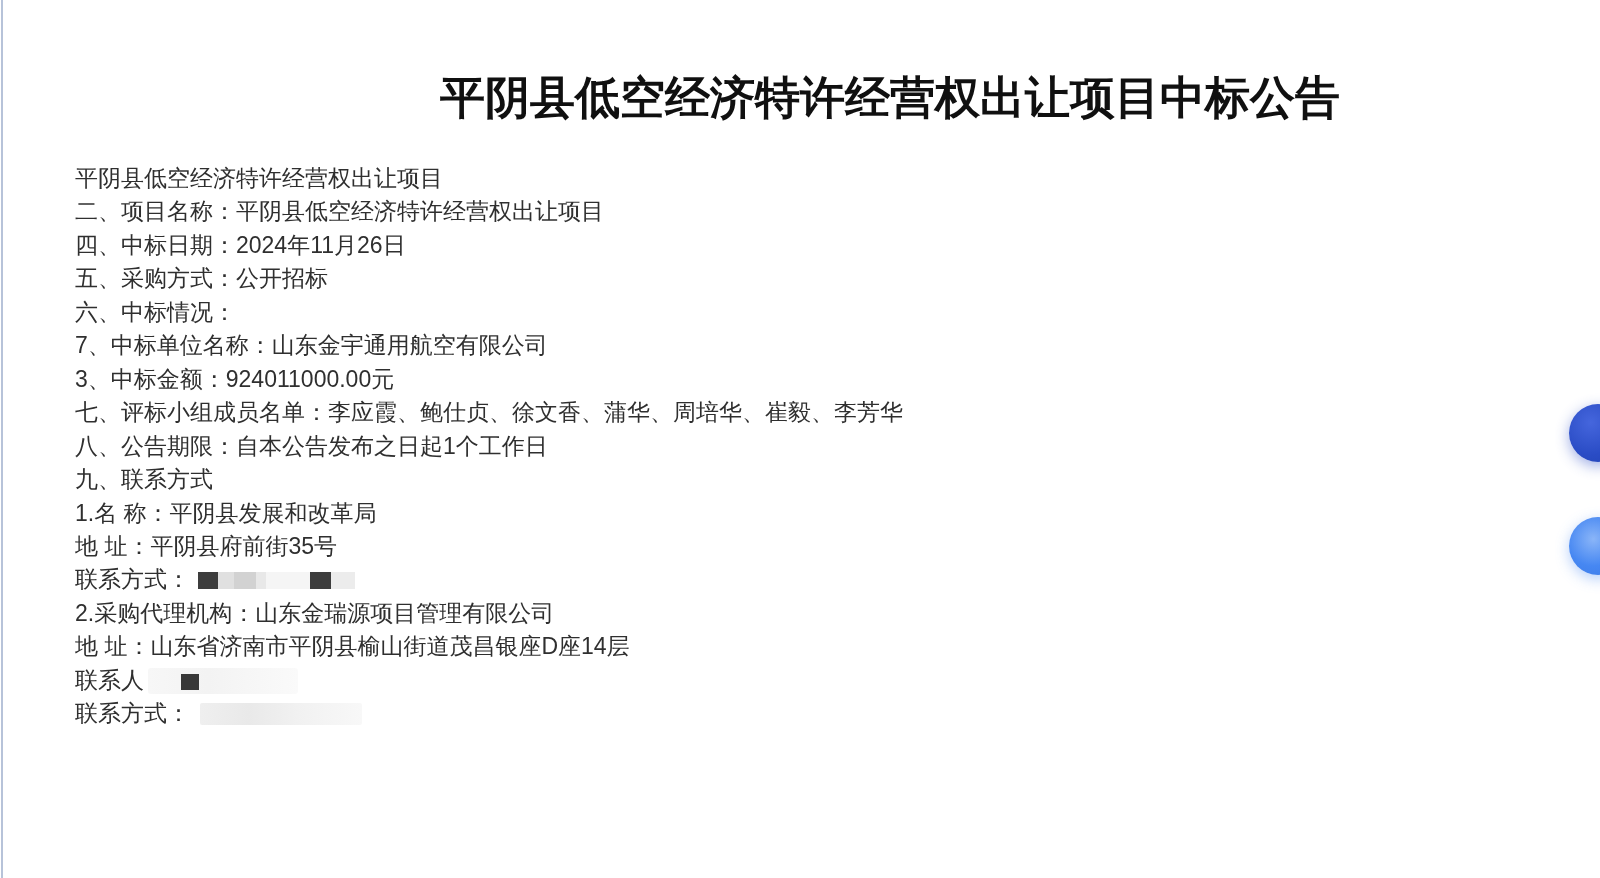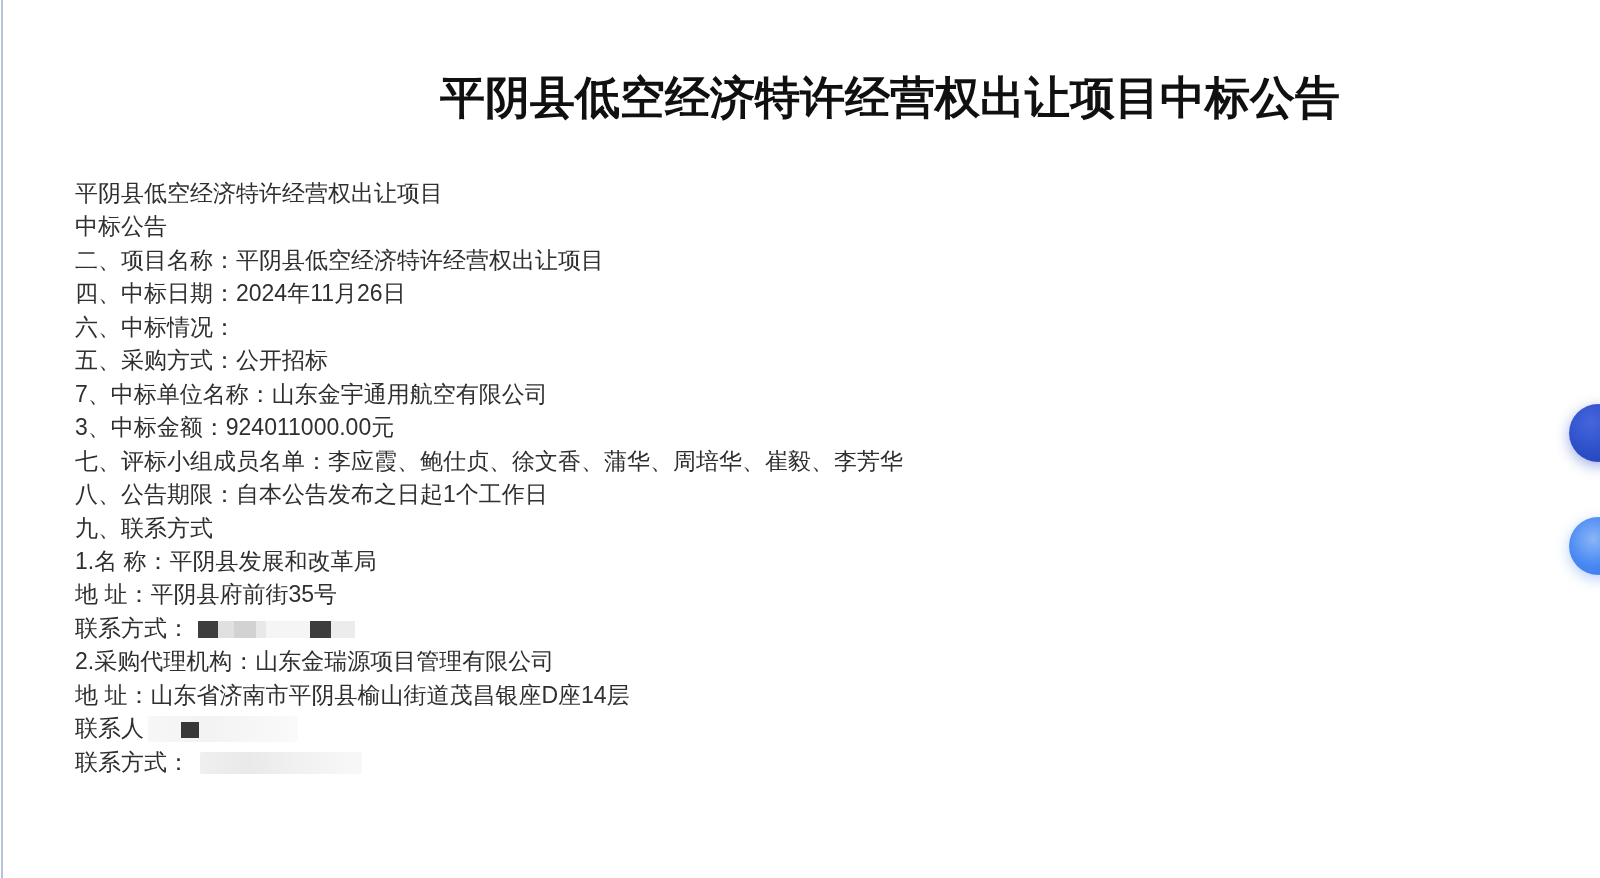"平阴县低空经济特许经营权出让项目" .doc-body { top: 177px -> 162px }
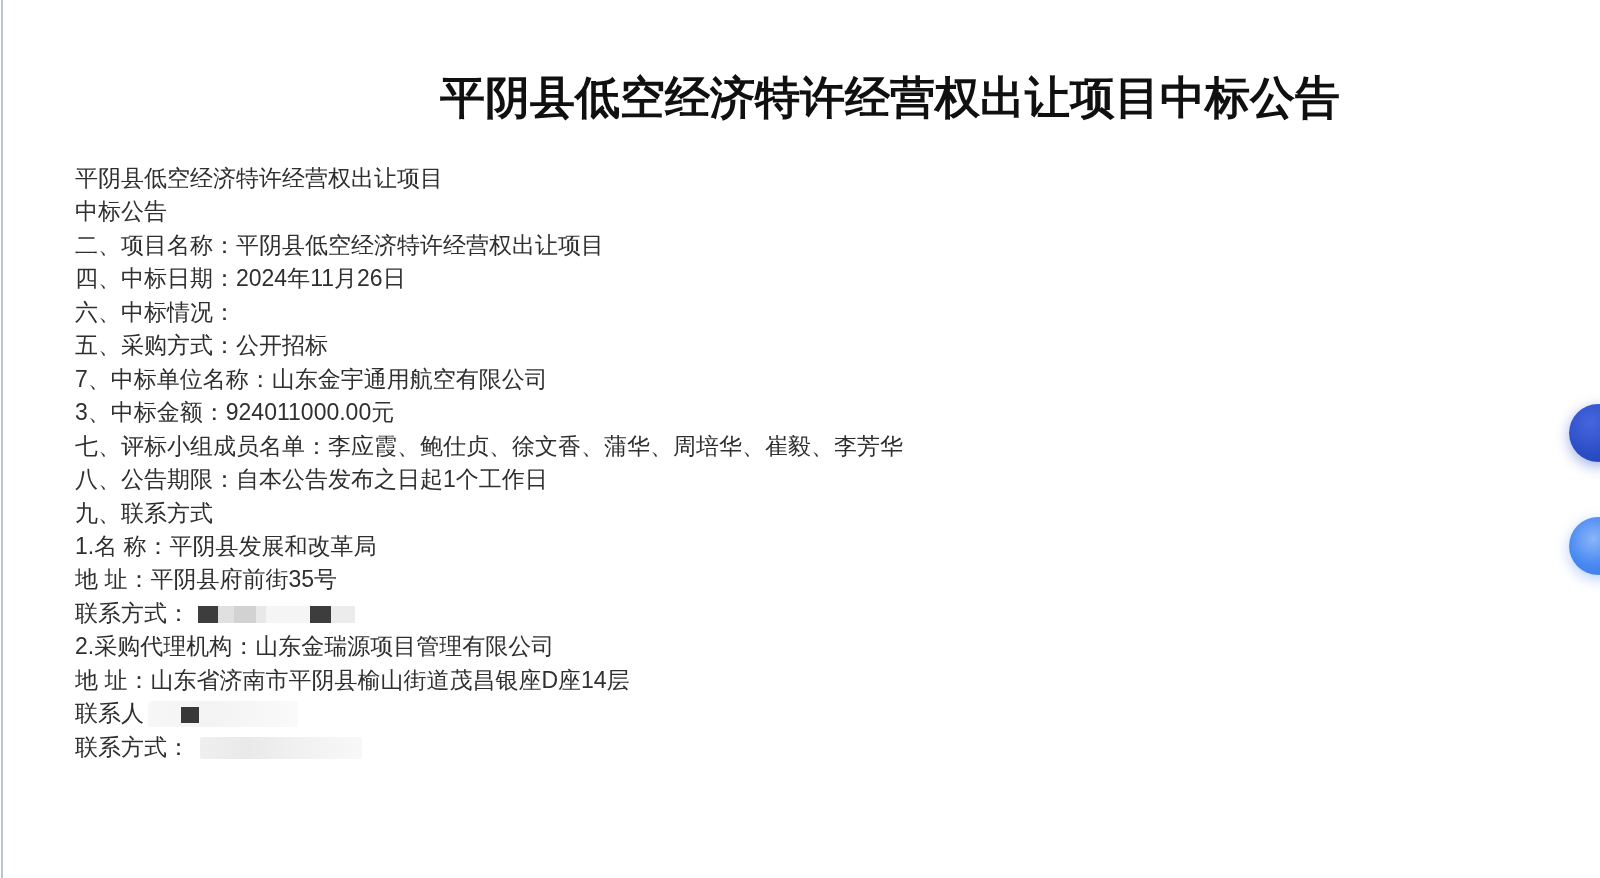"中标公告" div.line { html: <div><span>中标公告</span></div> -> none }
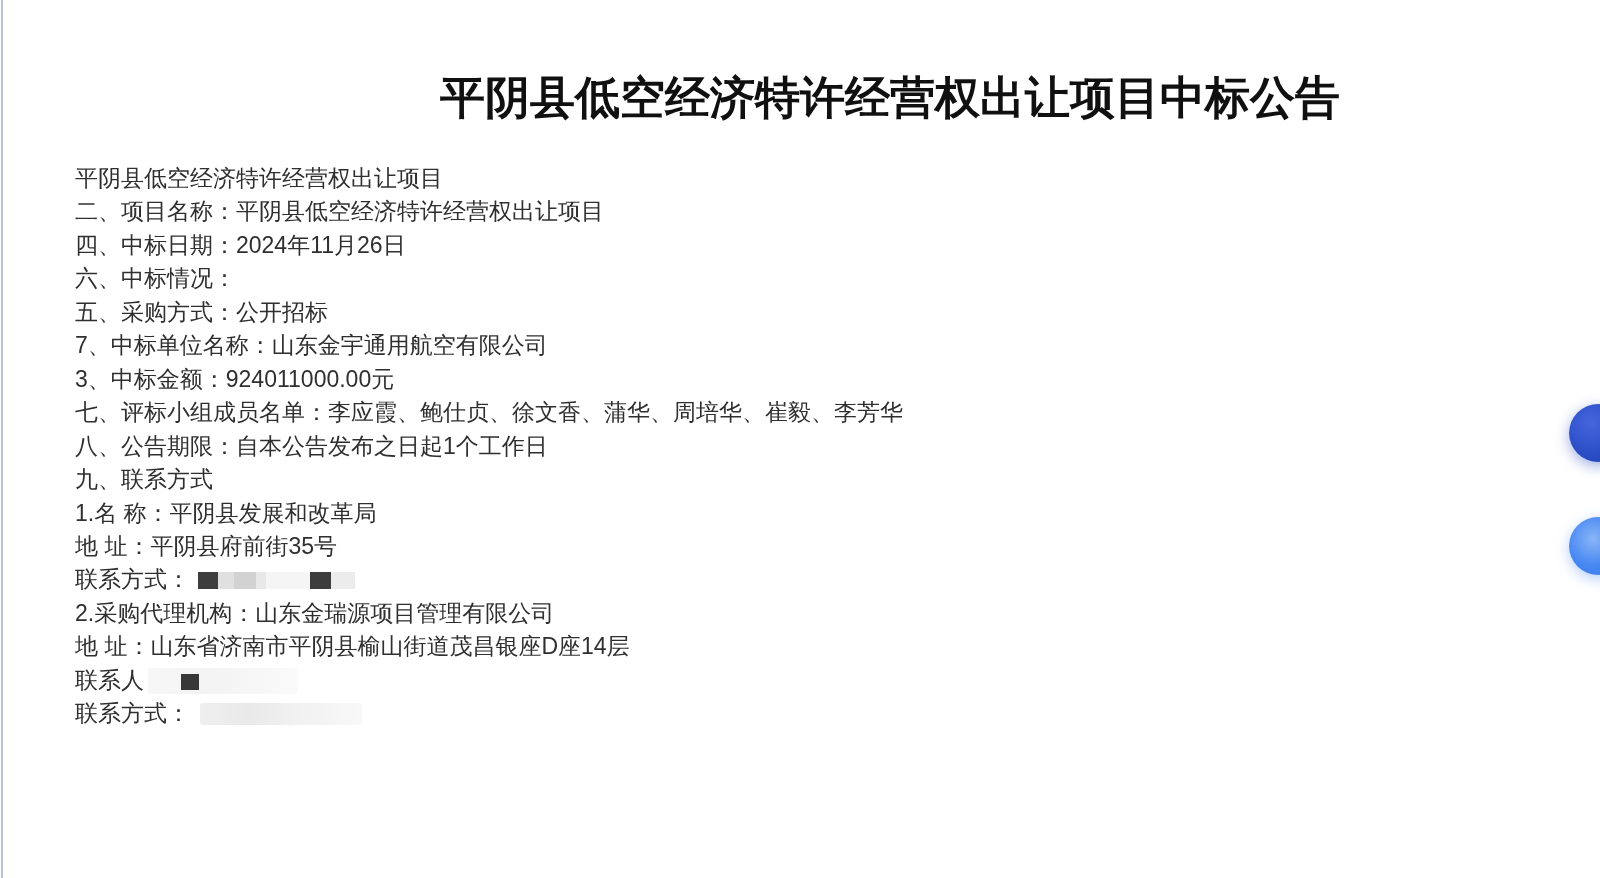"六、中标情况：" div.line { order: before "五、采购方式：公开招标" -> after "五、采购方式：公开招标" }
